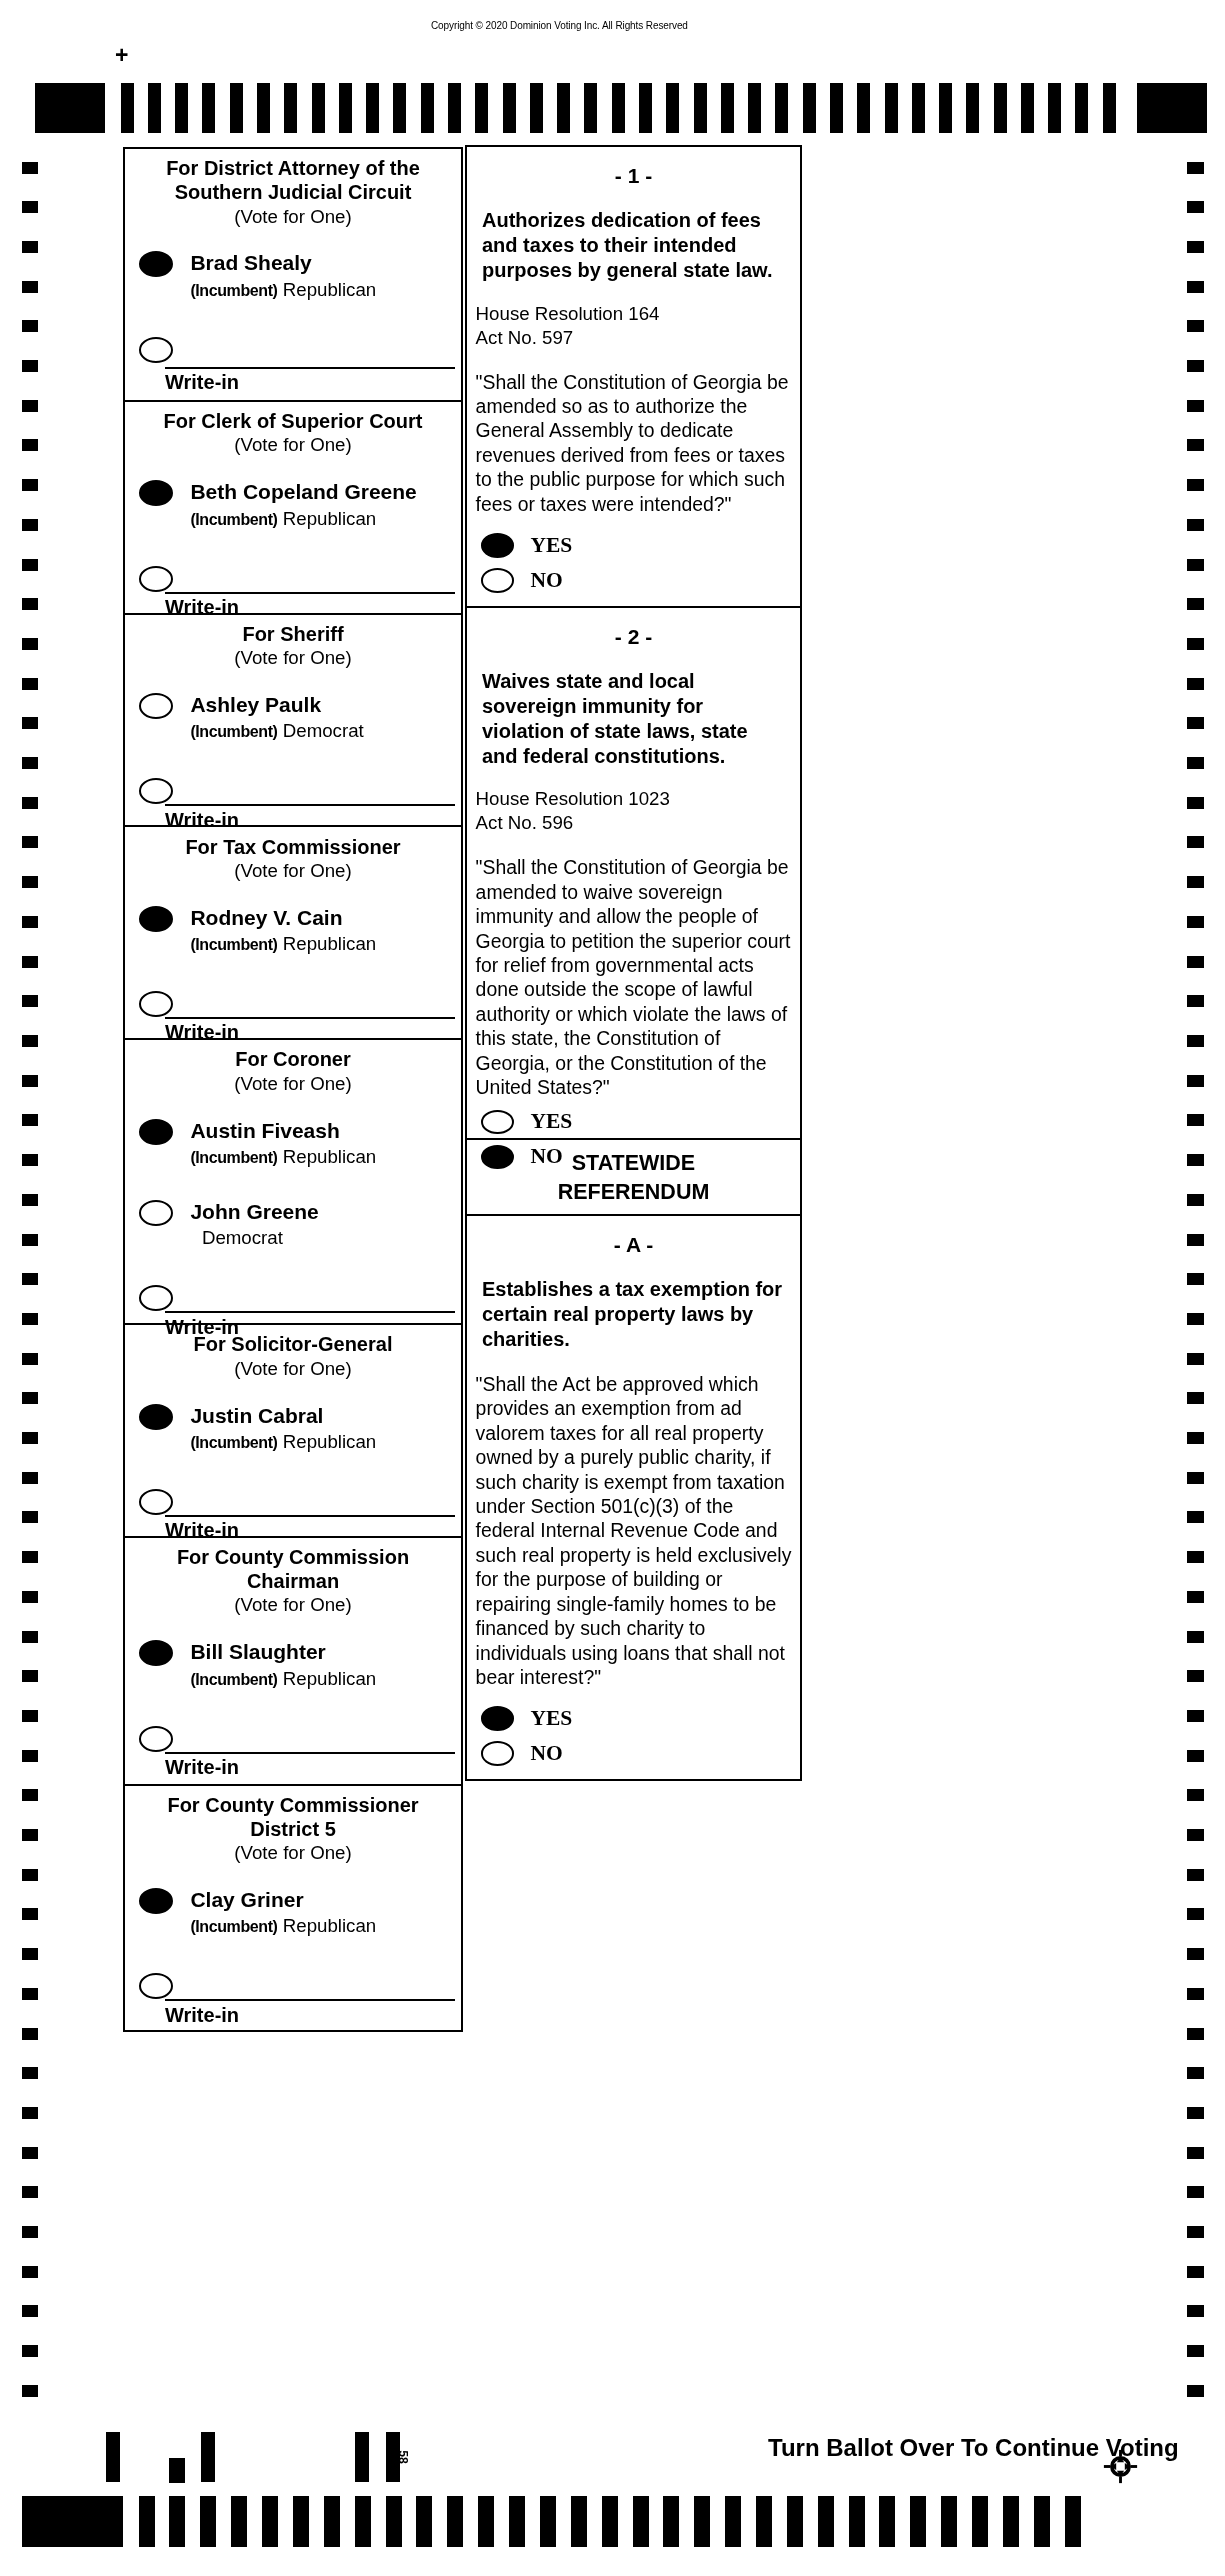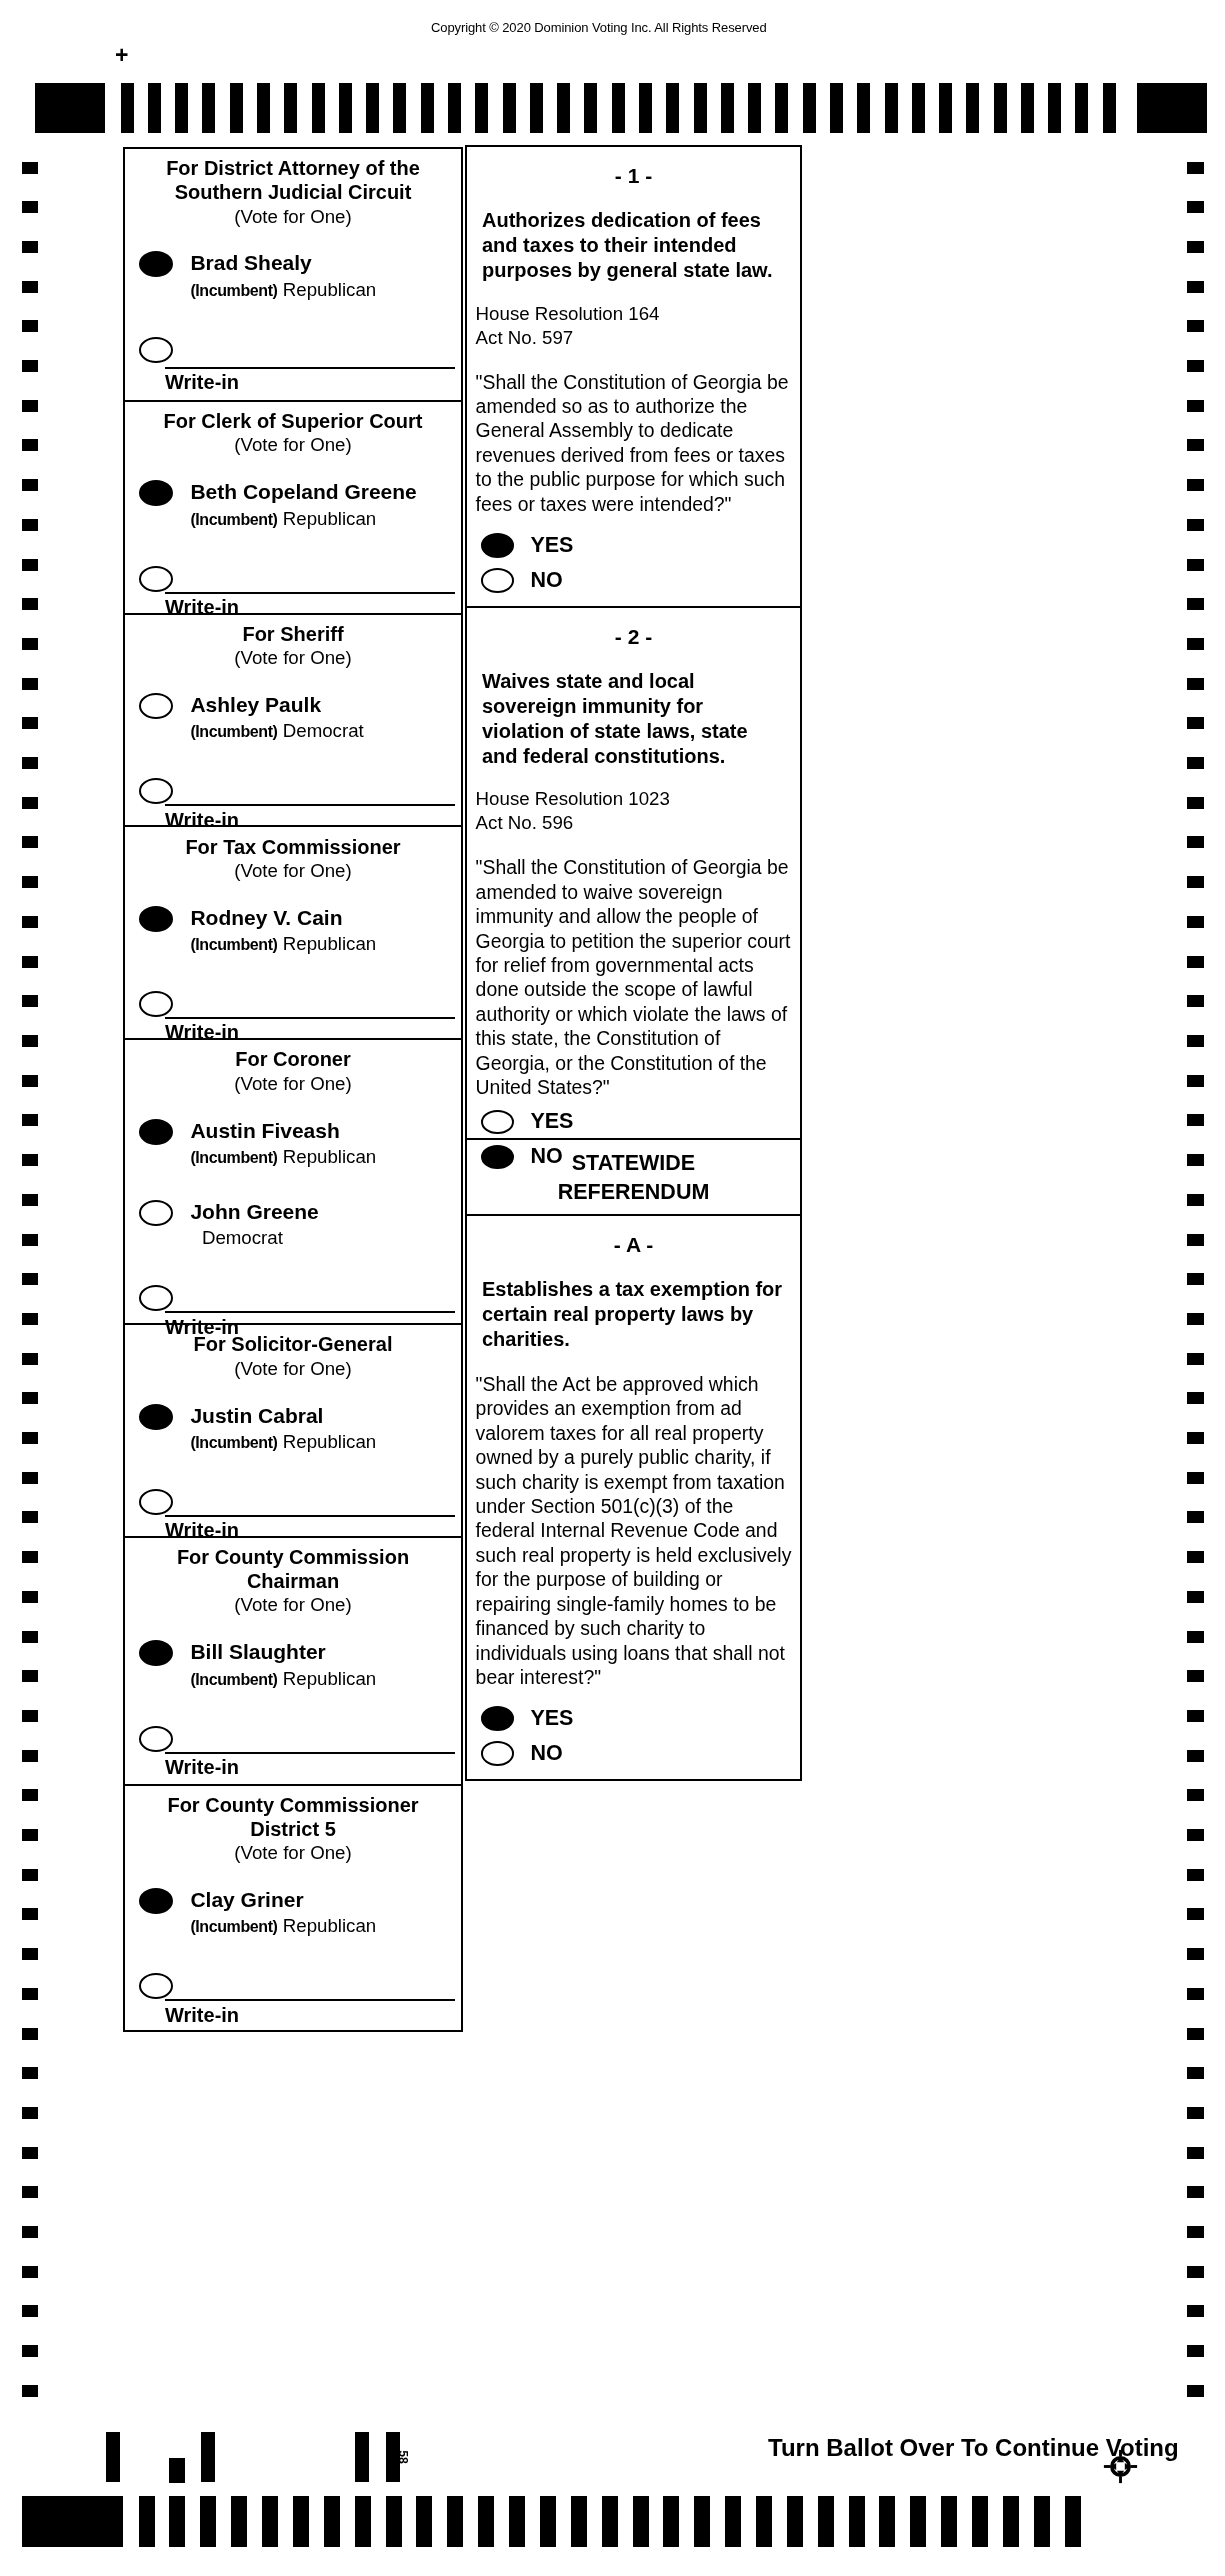"Copyright © 2020 Dominion Voting" .copyright { font-size: 13px -> 10px }
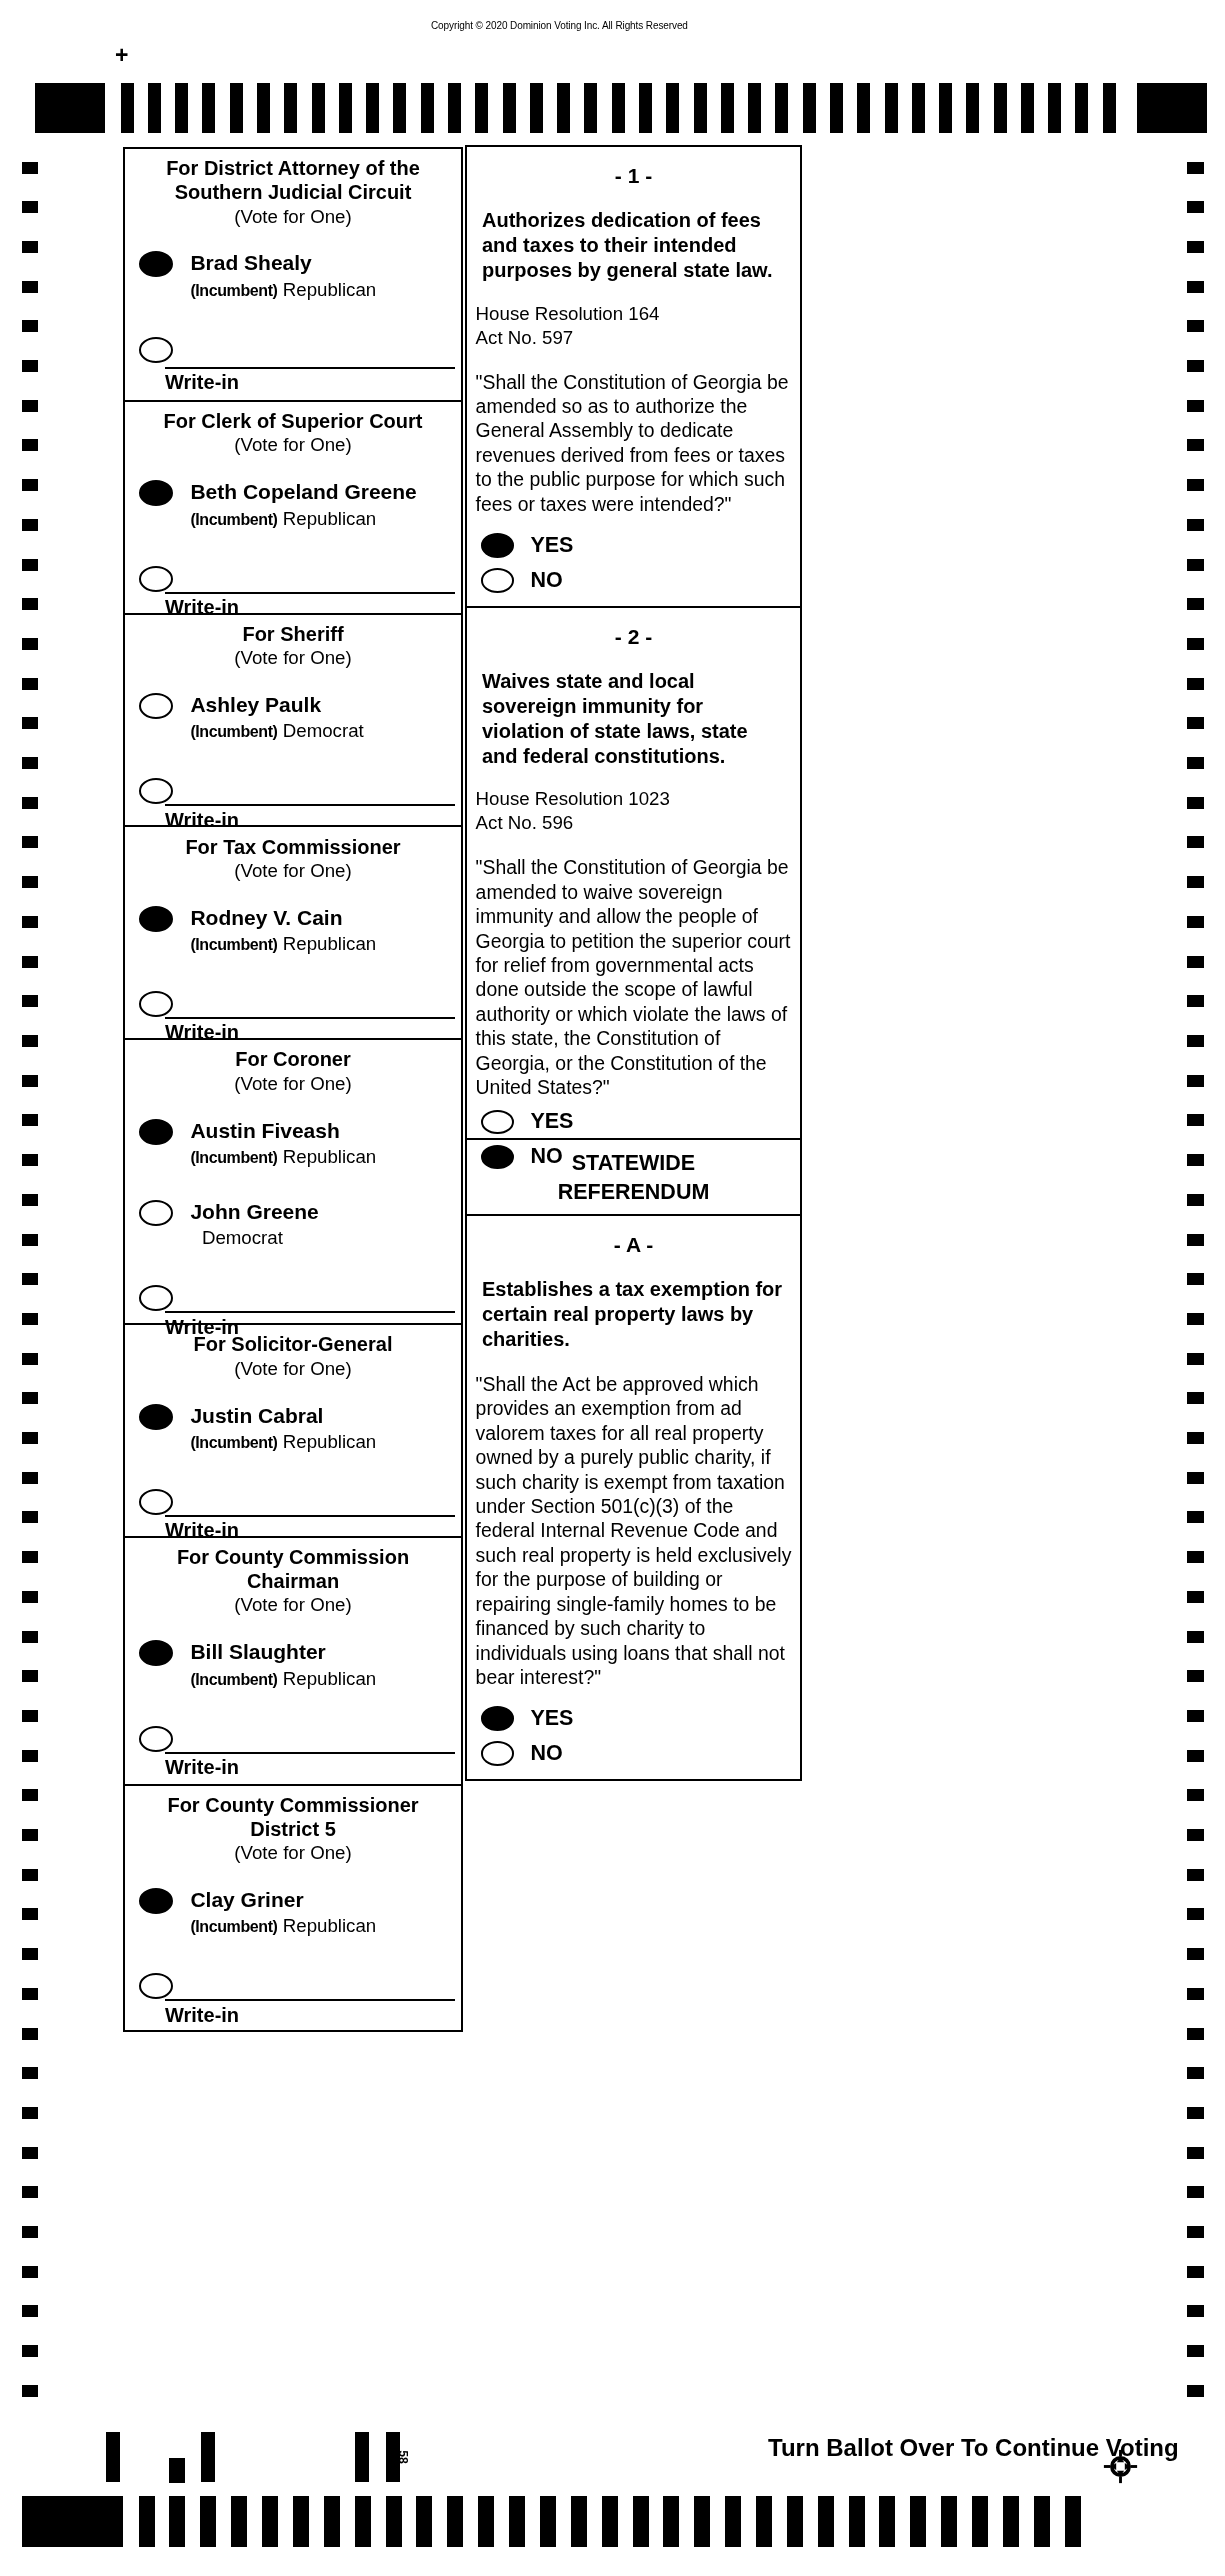"YES" .yn-group { font-family: none -> Liberation Serif, serif }
